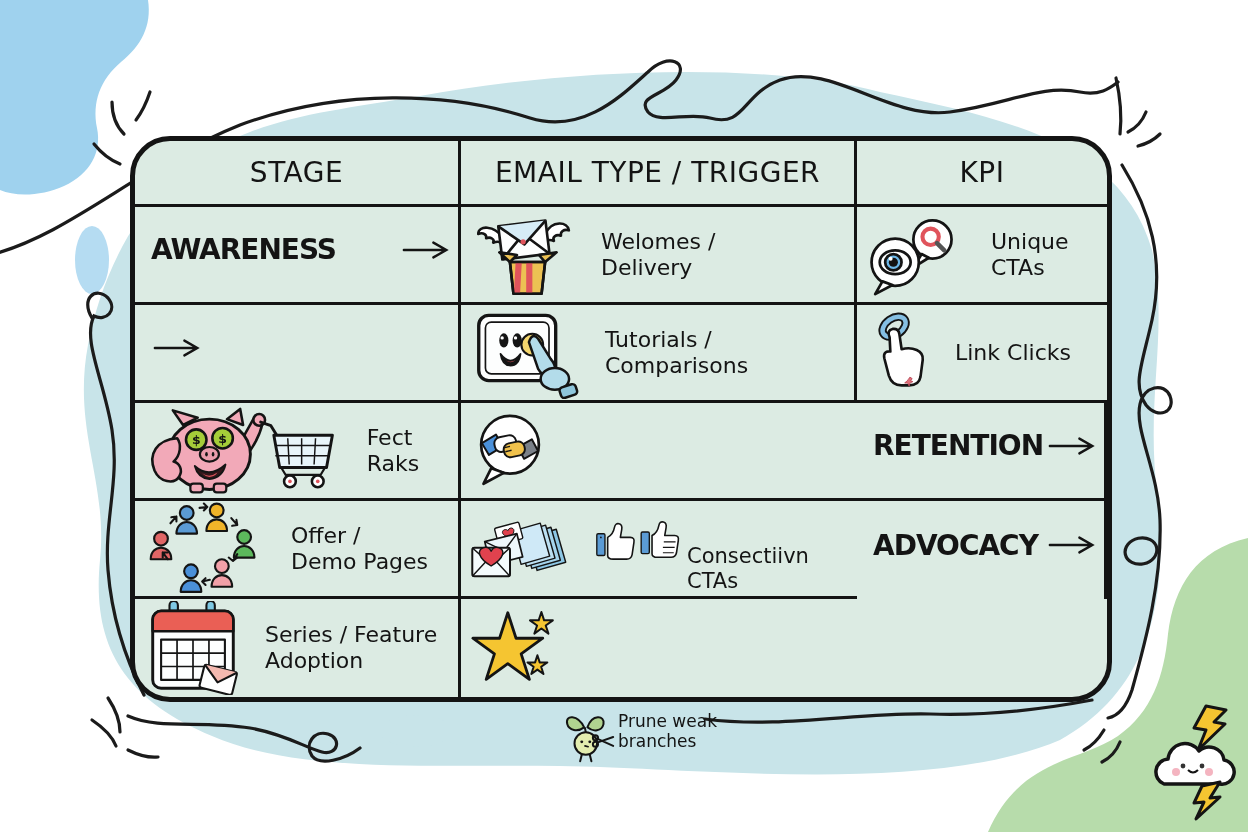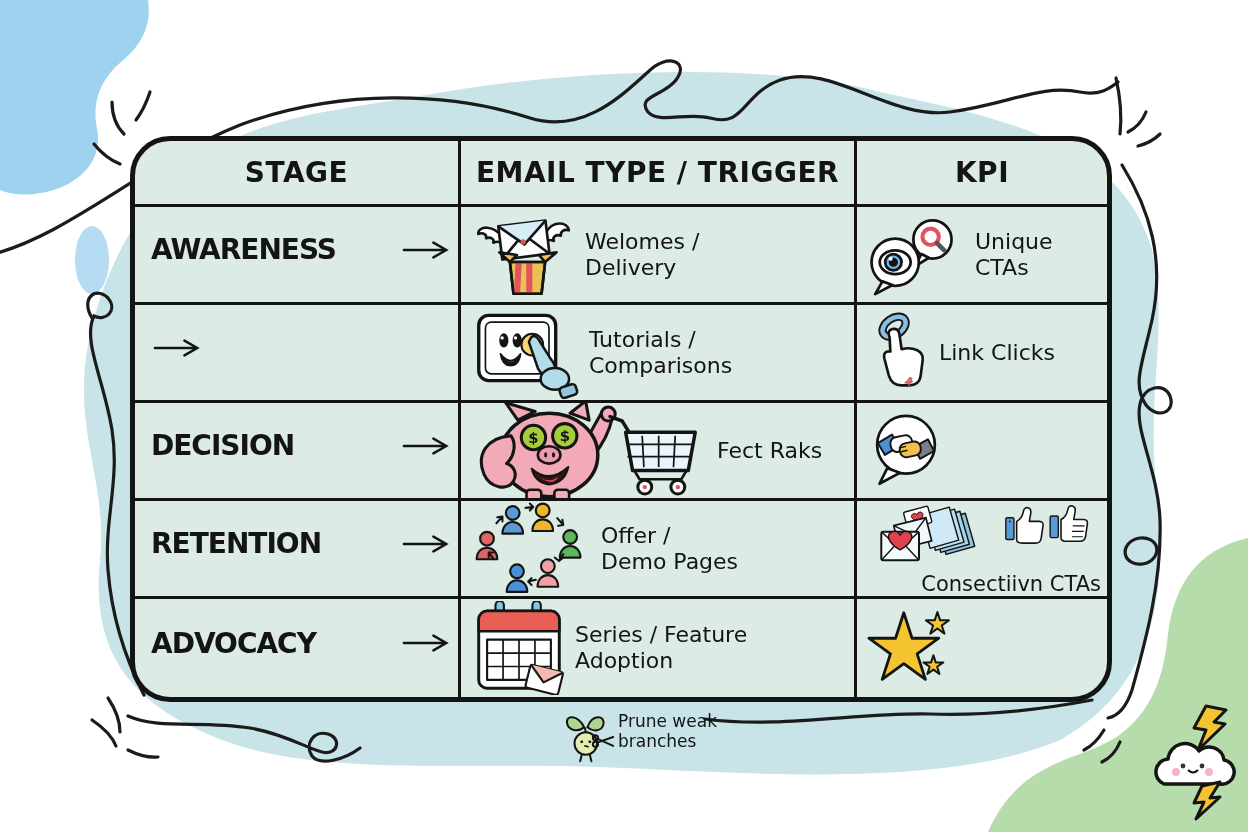"STAGE" .hcell { font-weight: bold -> normal }
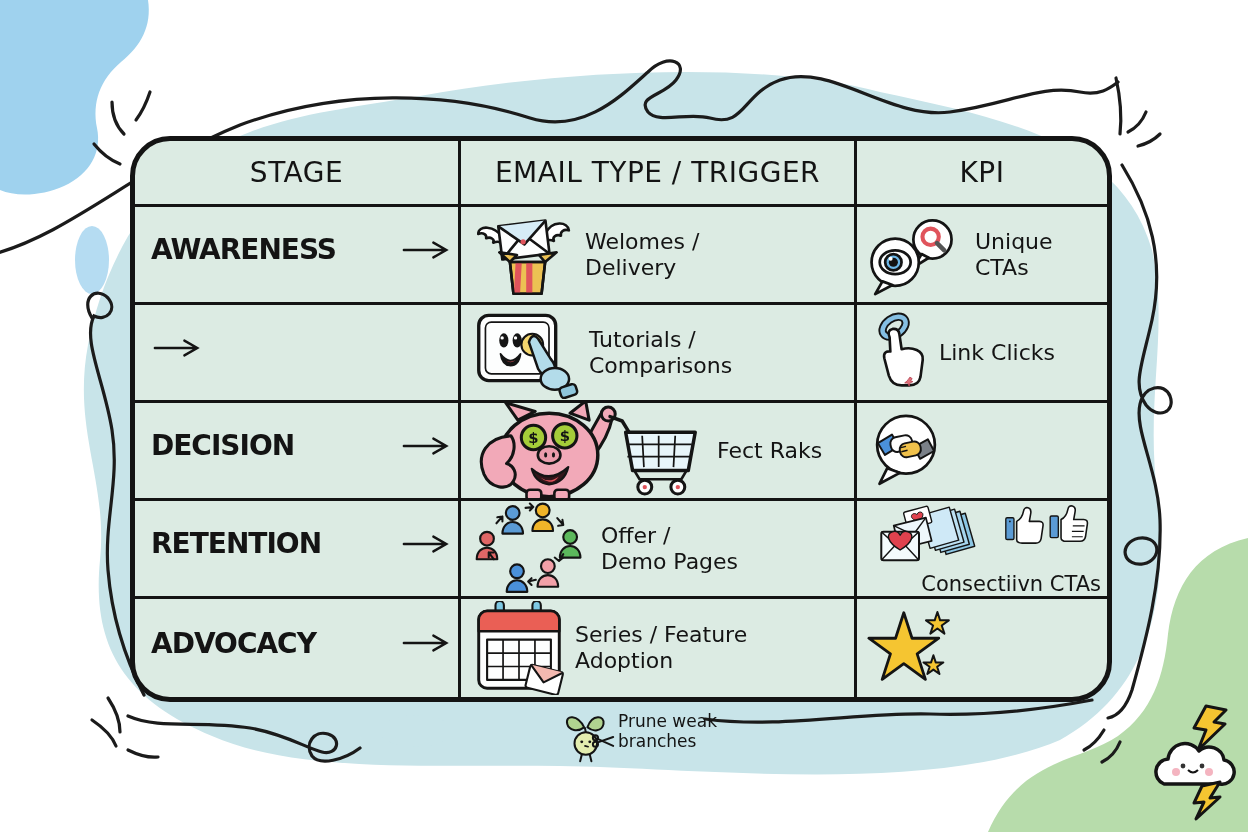"Welomes /" .icon-cell { gap: 8px -> 24px }
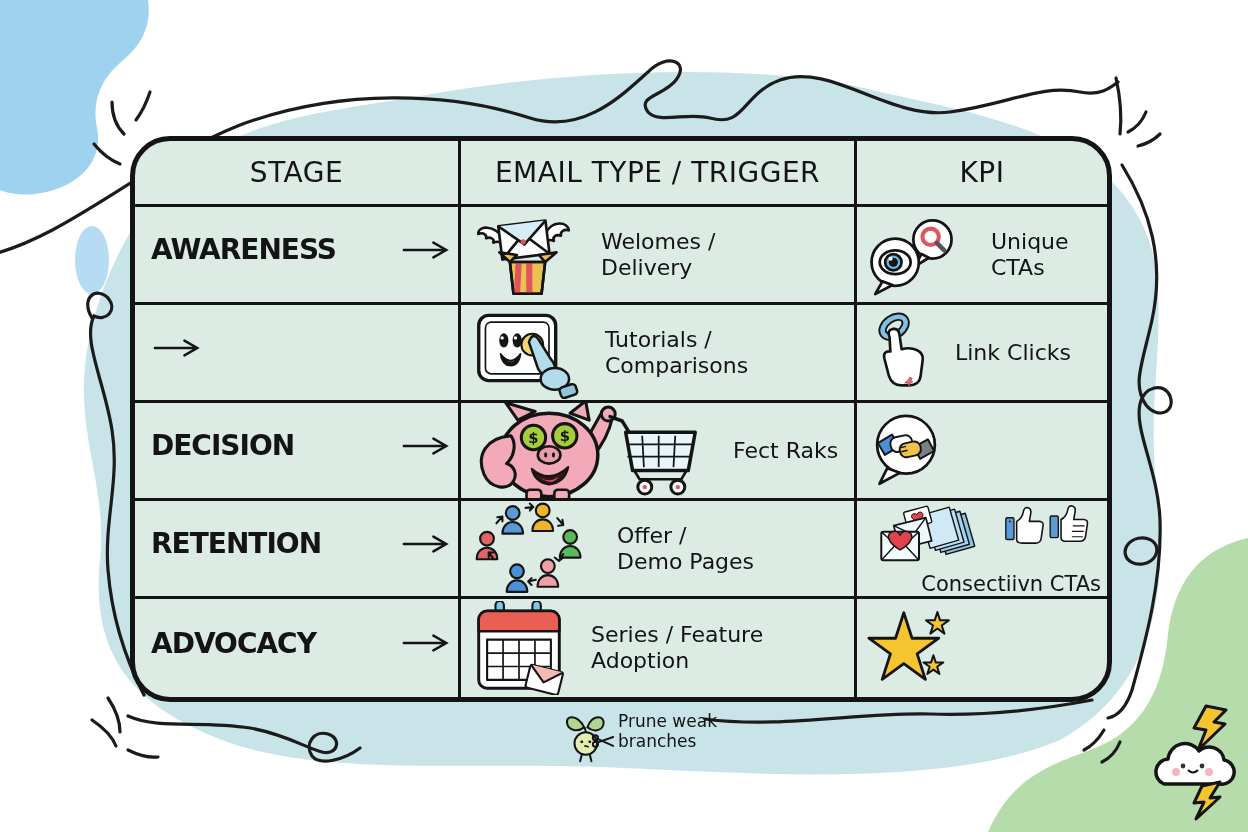"DECISION" div.cell { html: <div> <span>DECISION</span> <svg> <path></path> </svg> </div> -> none }
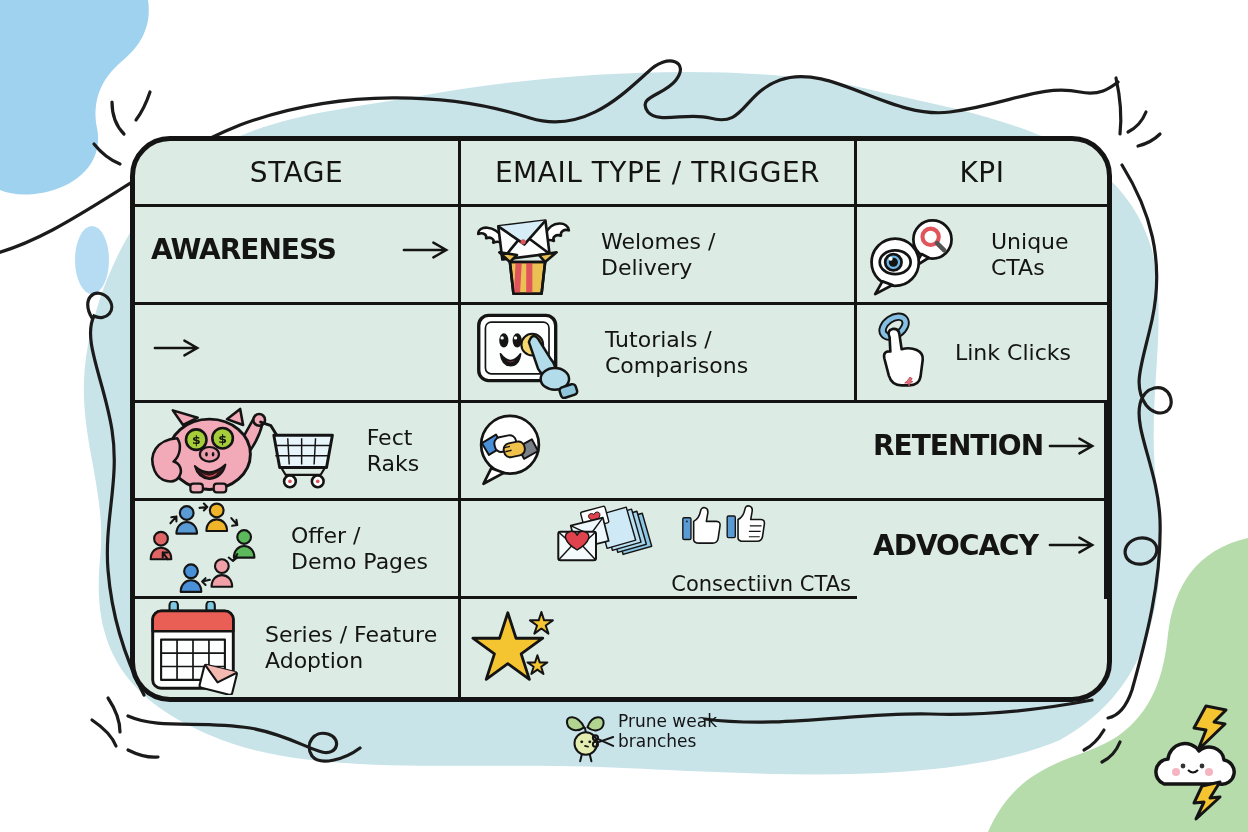"Consectiivn CTAs" .kpi-stack { flex-direction: column -> none }
